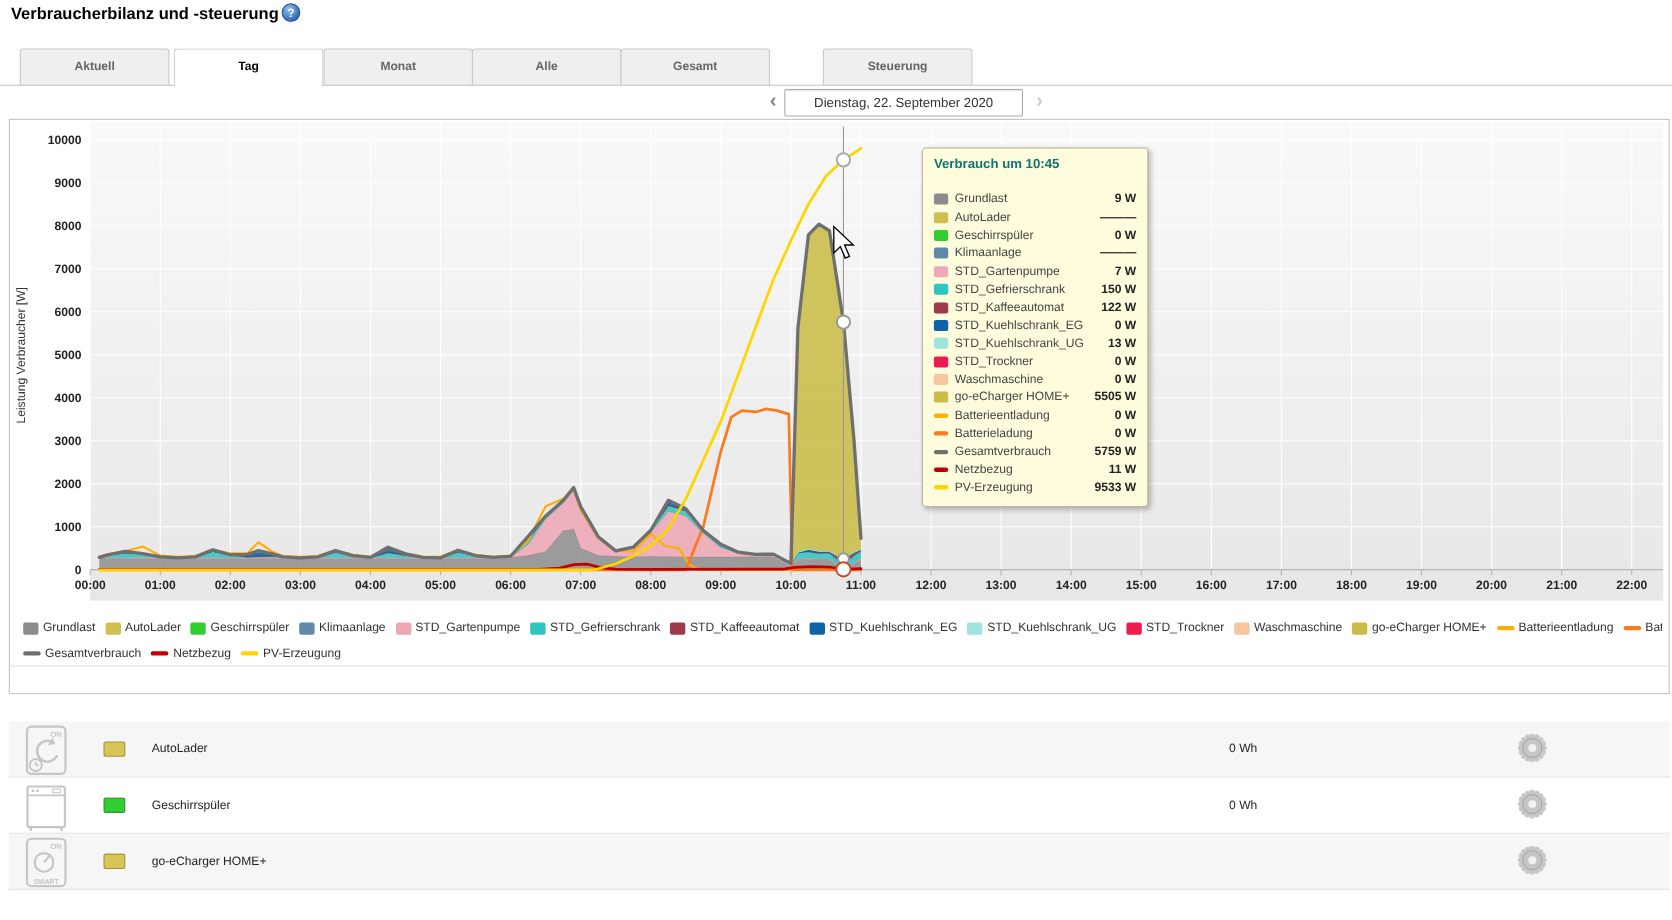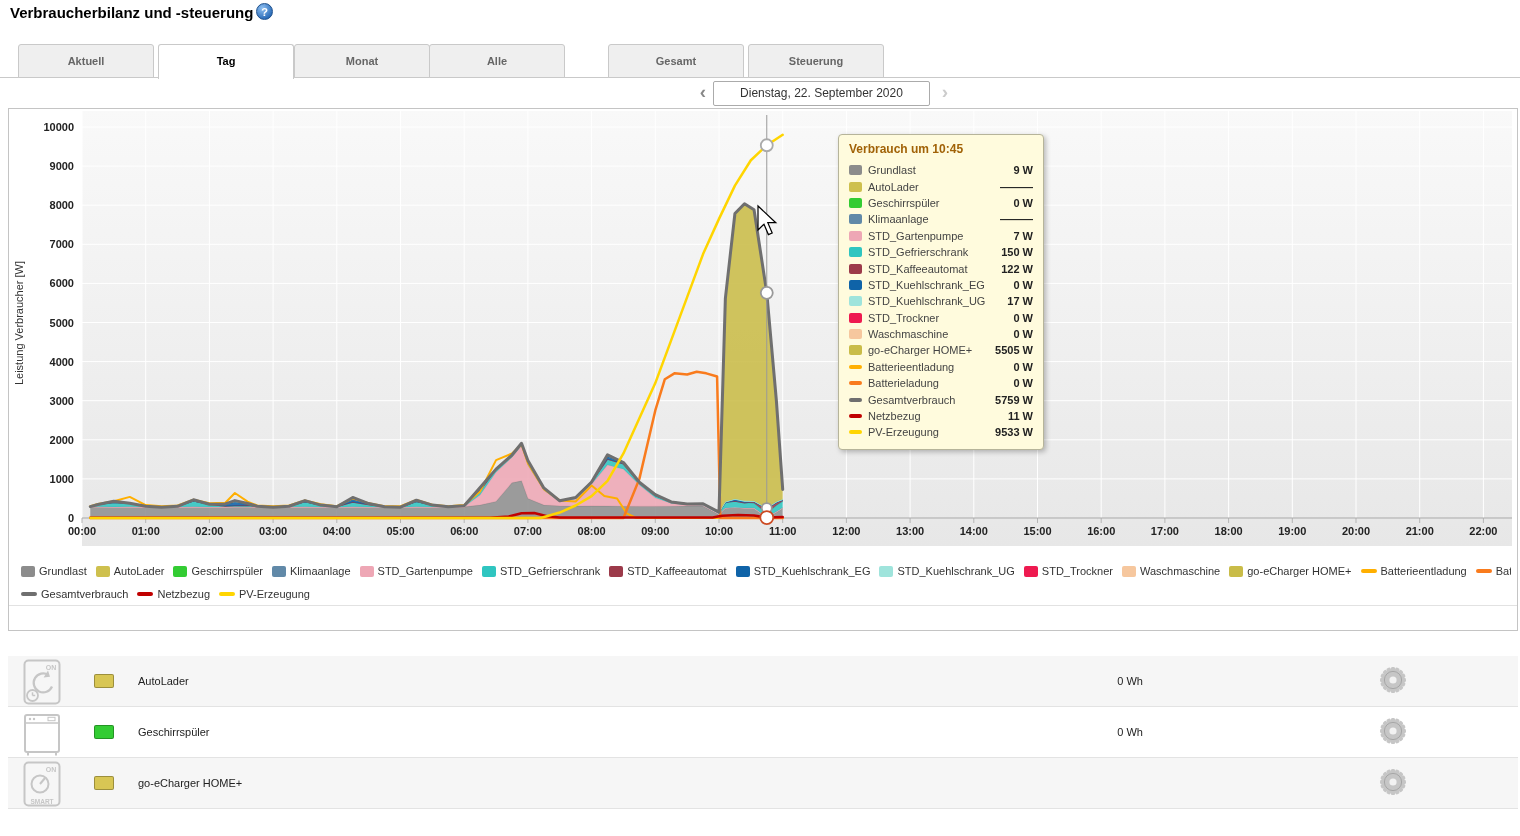"Gesamt" div.tab { margin-left: 44px -> none }
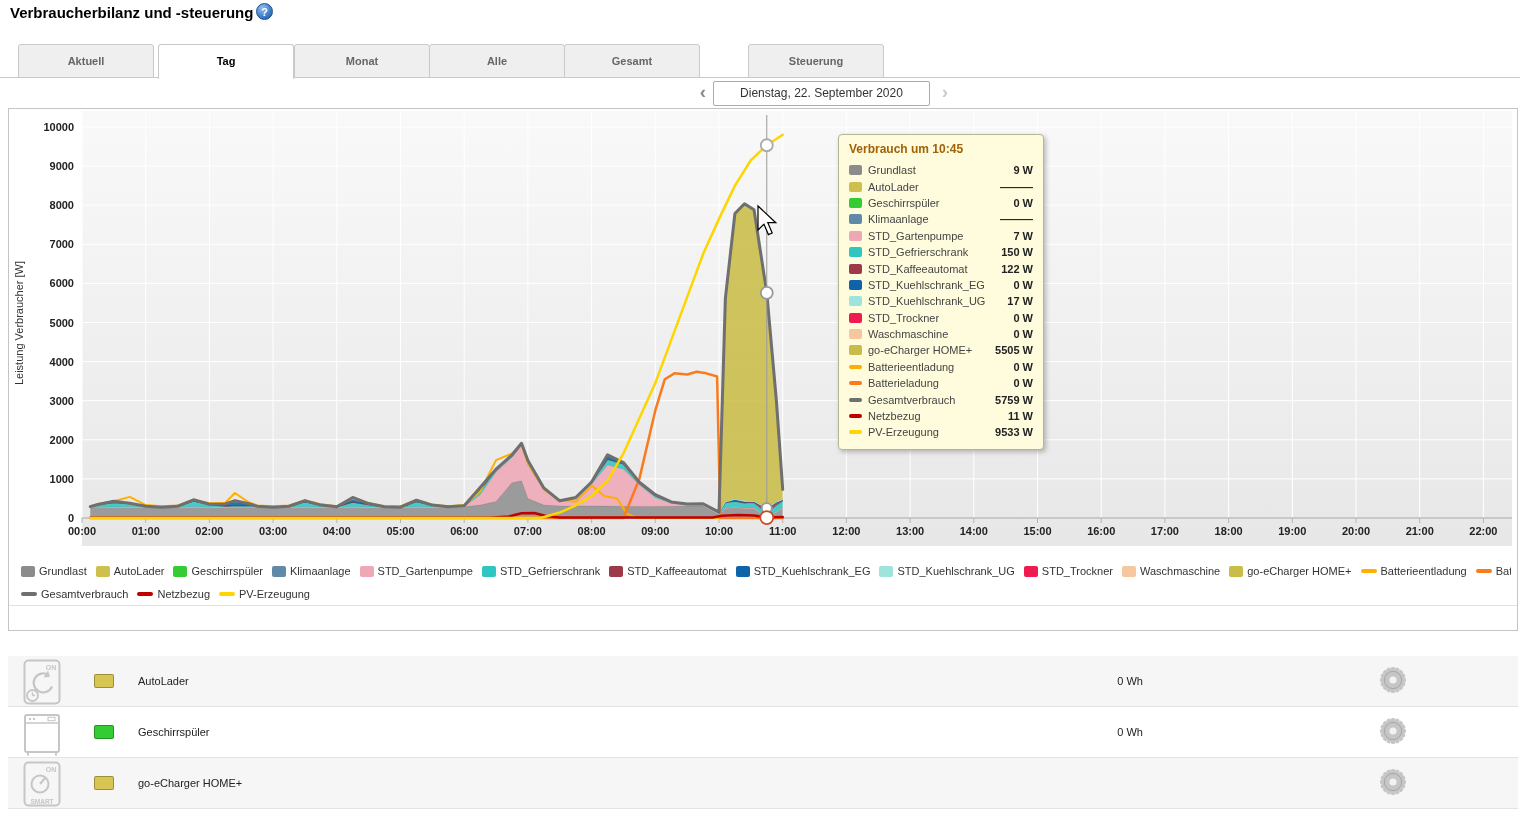"Verbrauch um 10:45" .tt-title { color: #a16207 -> #0f766e; margin-bottom: 6px -> 17px }
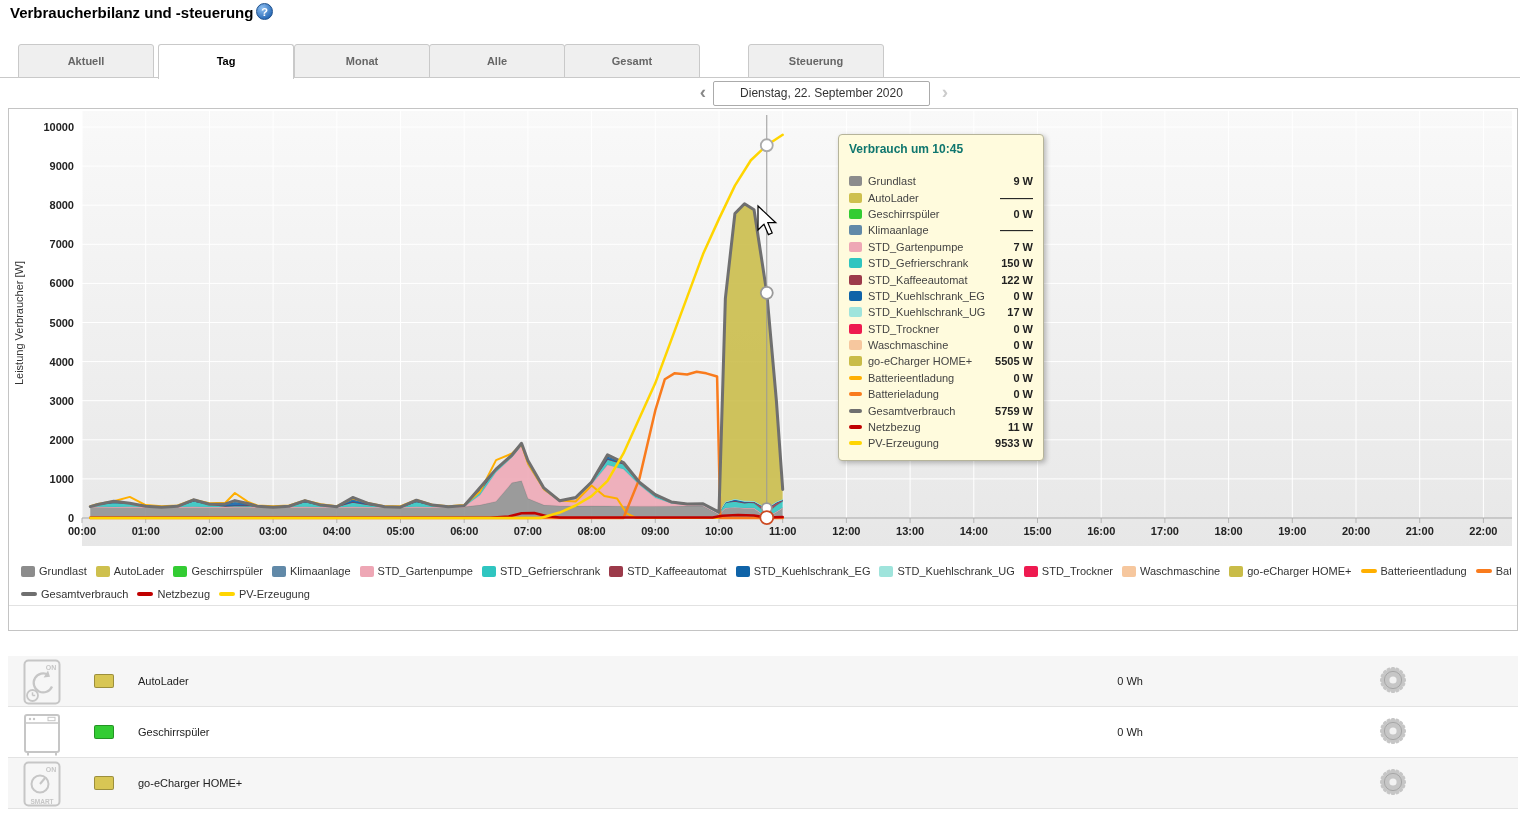"17 W" span.val { text: 17 -> 13 }
